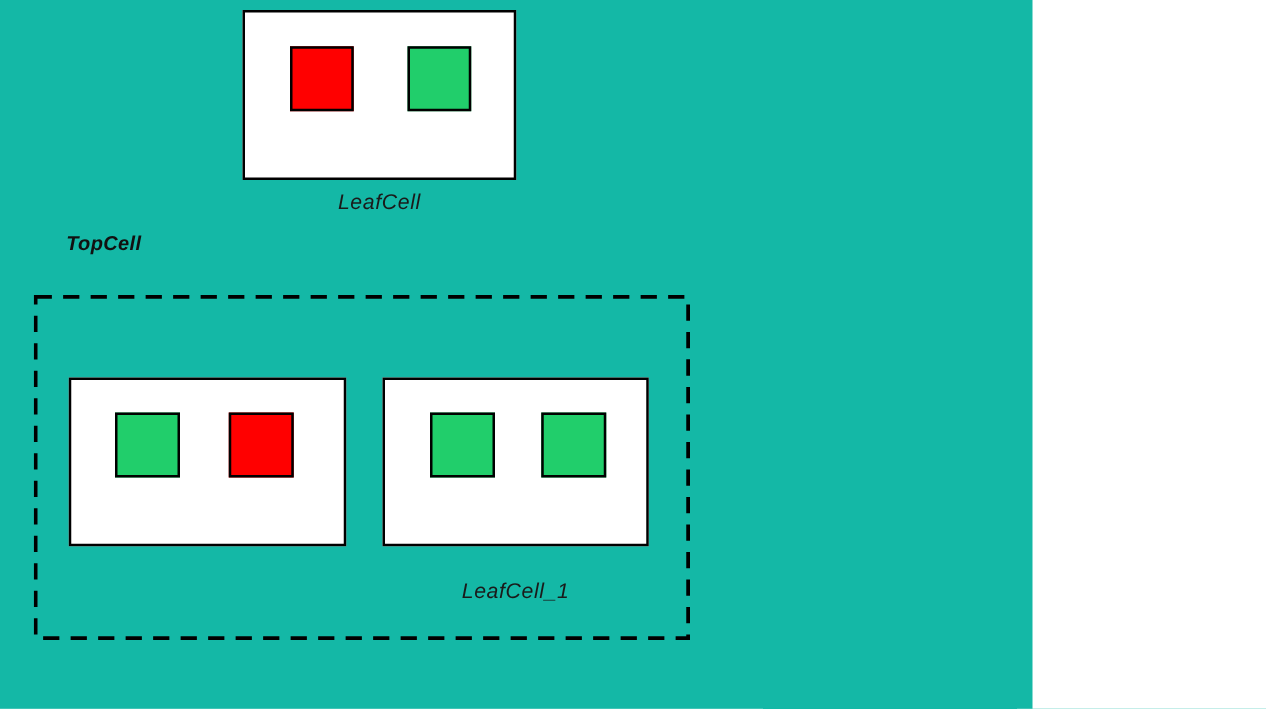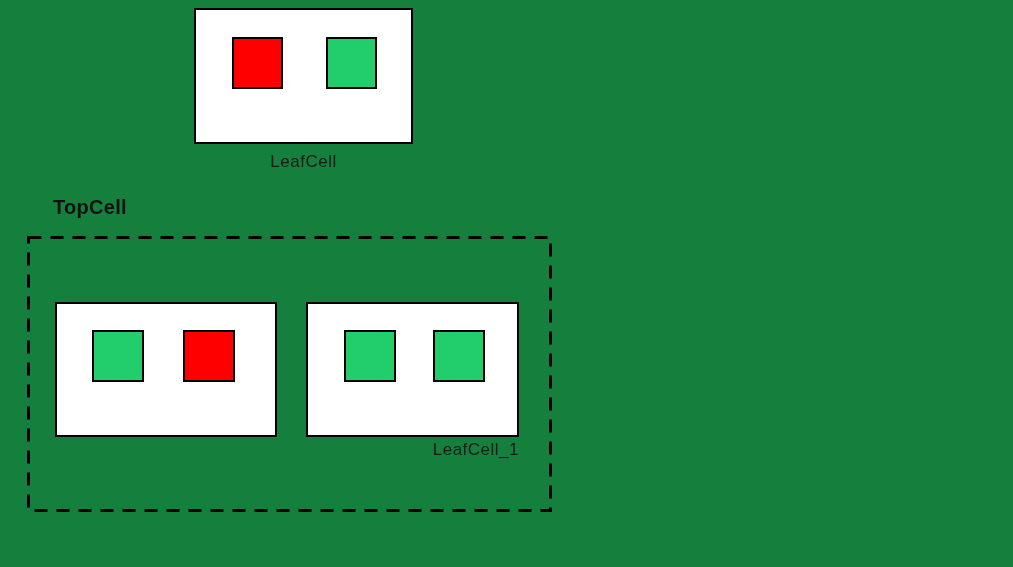"LeafCell" .canvas { background: #15803d -> #14b8a6; font-style: none -> italic; width: 1013px -> 826px }
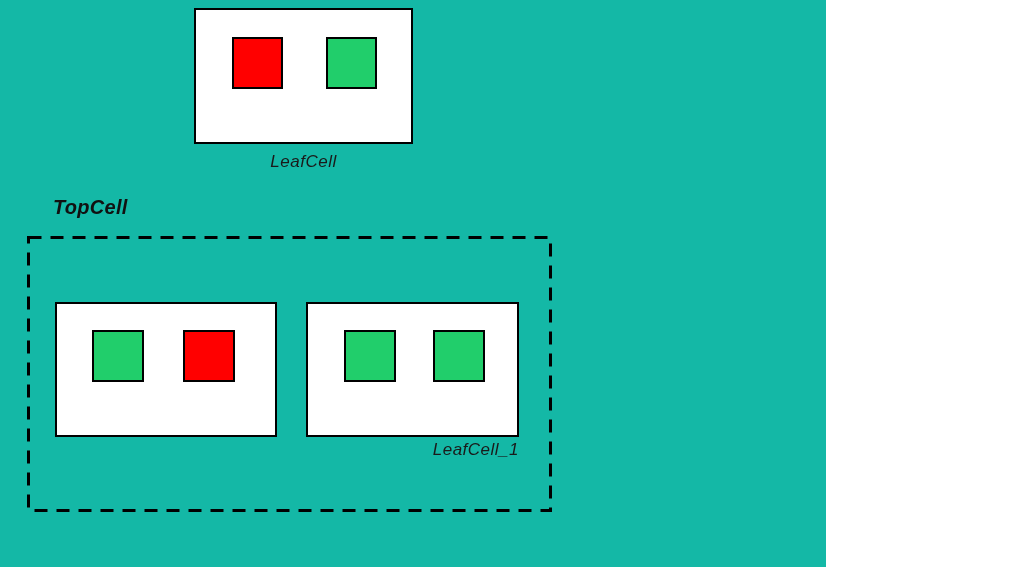"TopCell" .topcell-label { font-size: 20px -> 16px; top: 198px -> 186px }
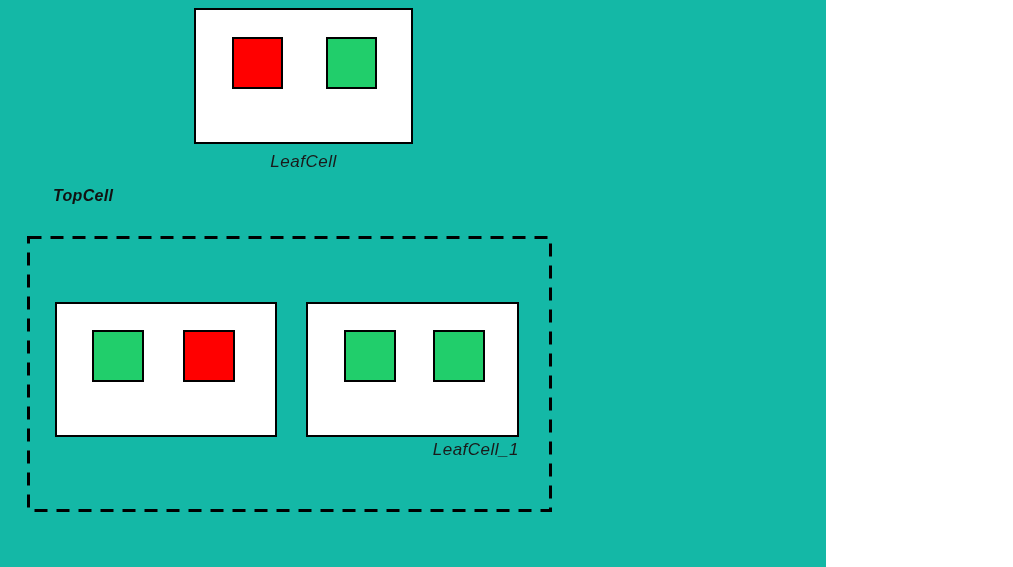"LeafCell_1" #inst1-label { text-align: right -> none; top: 440px -> 463px }
